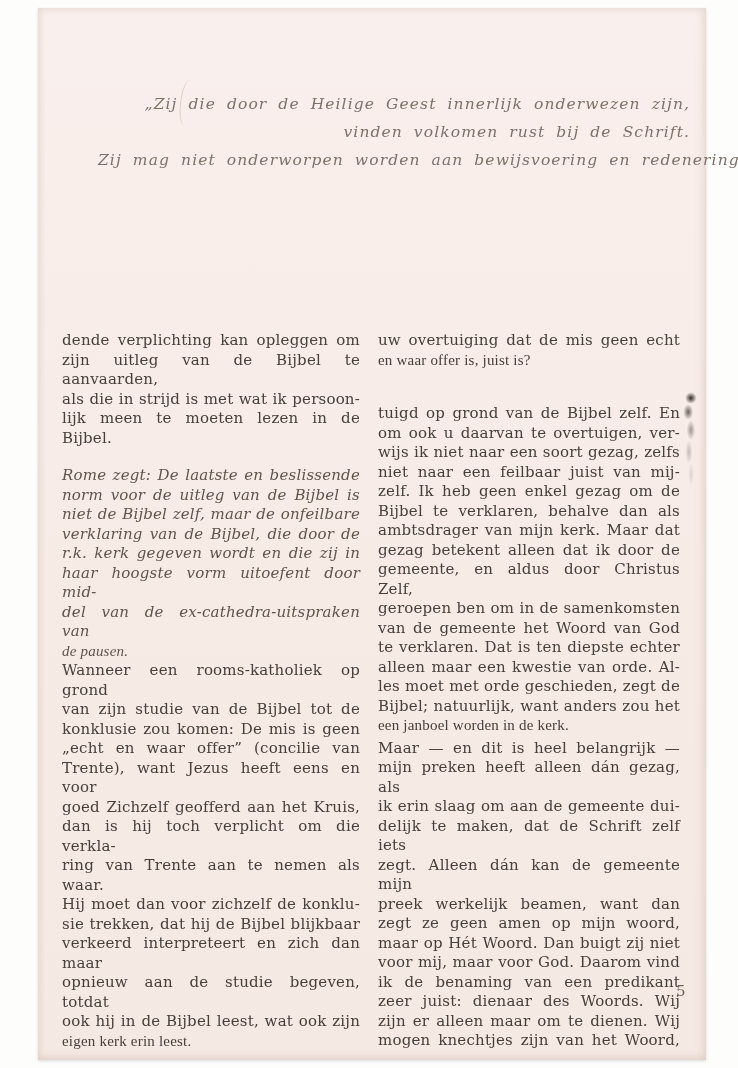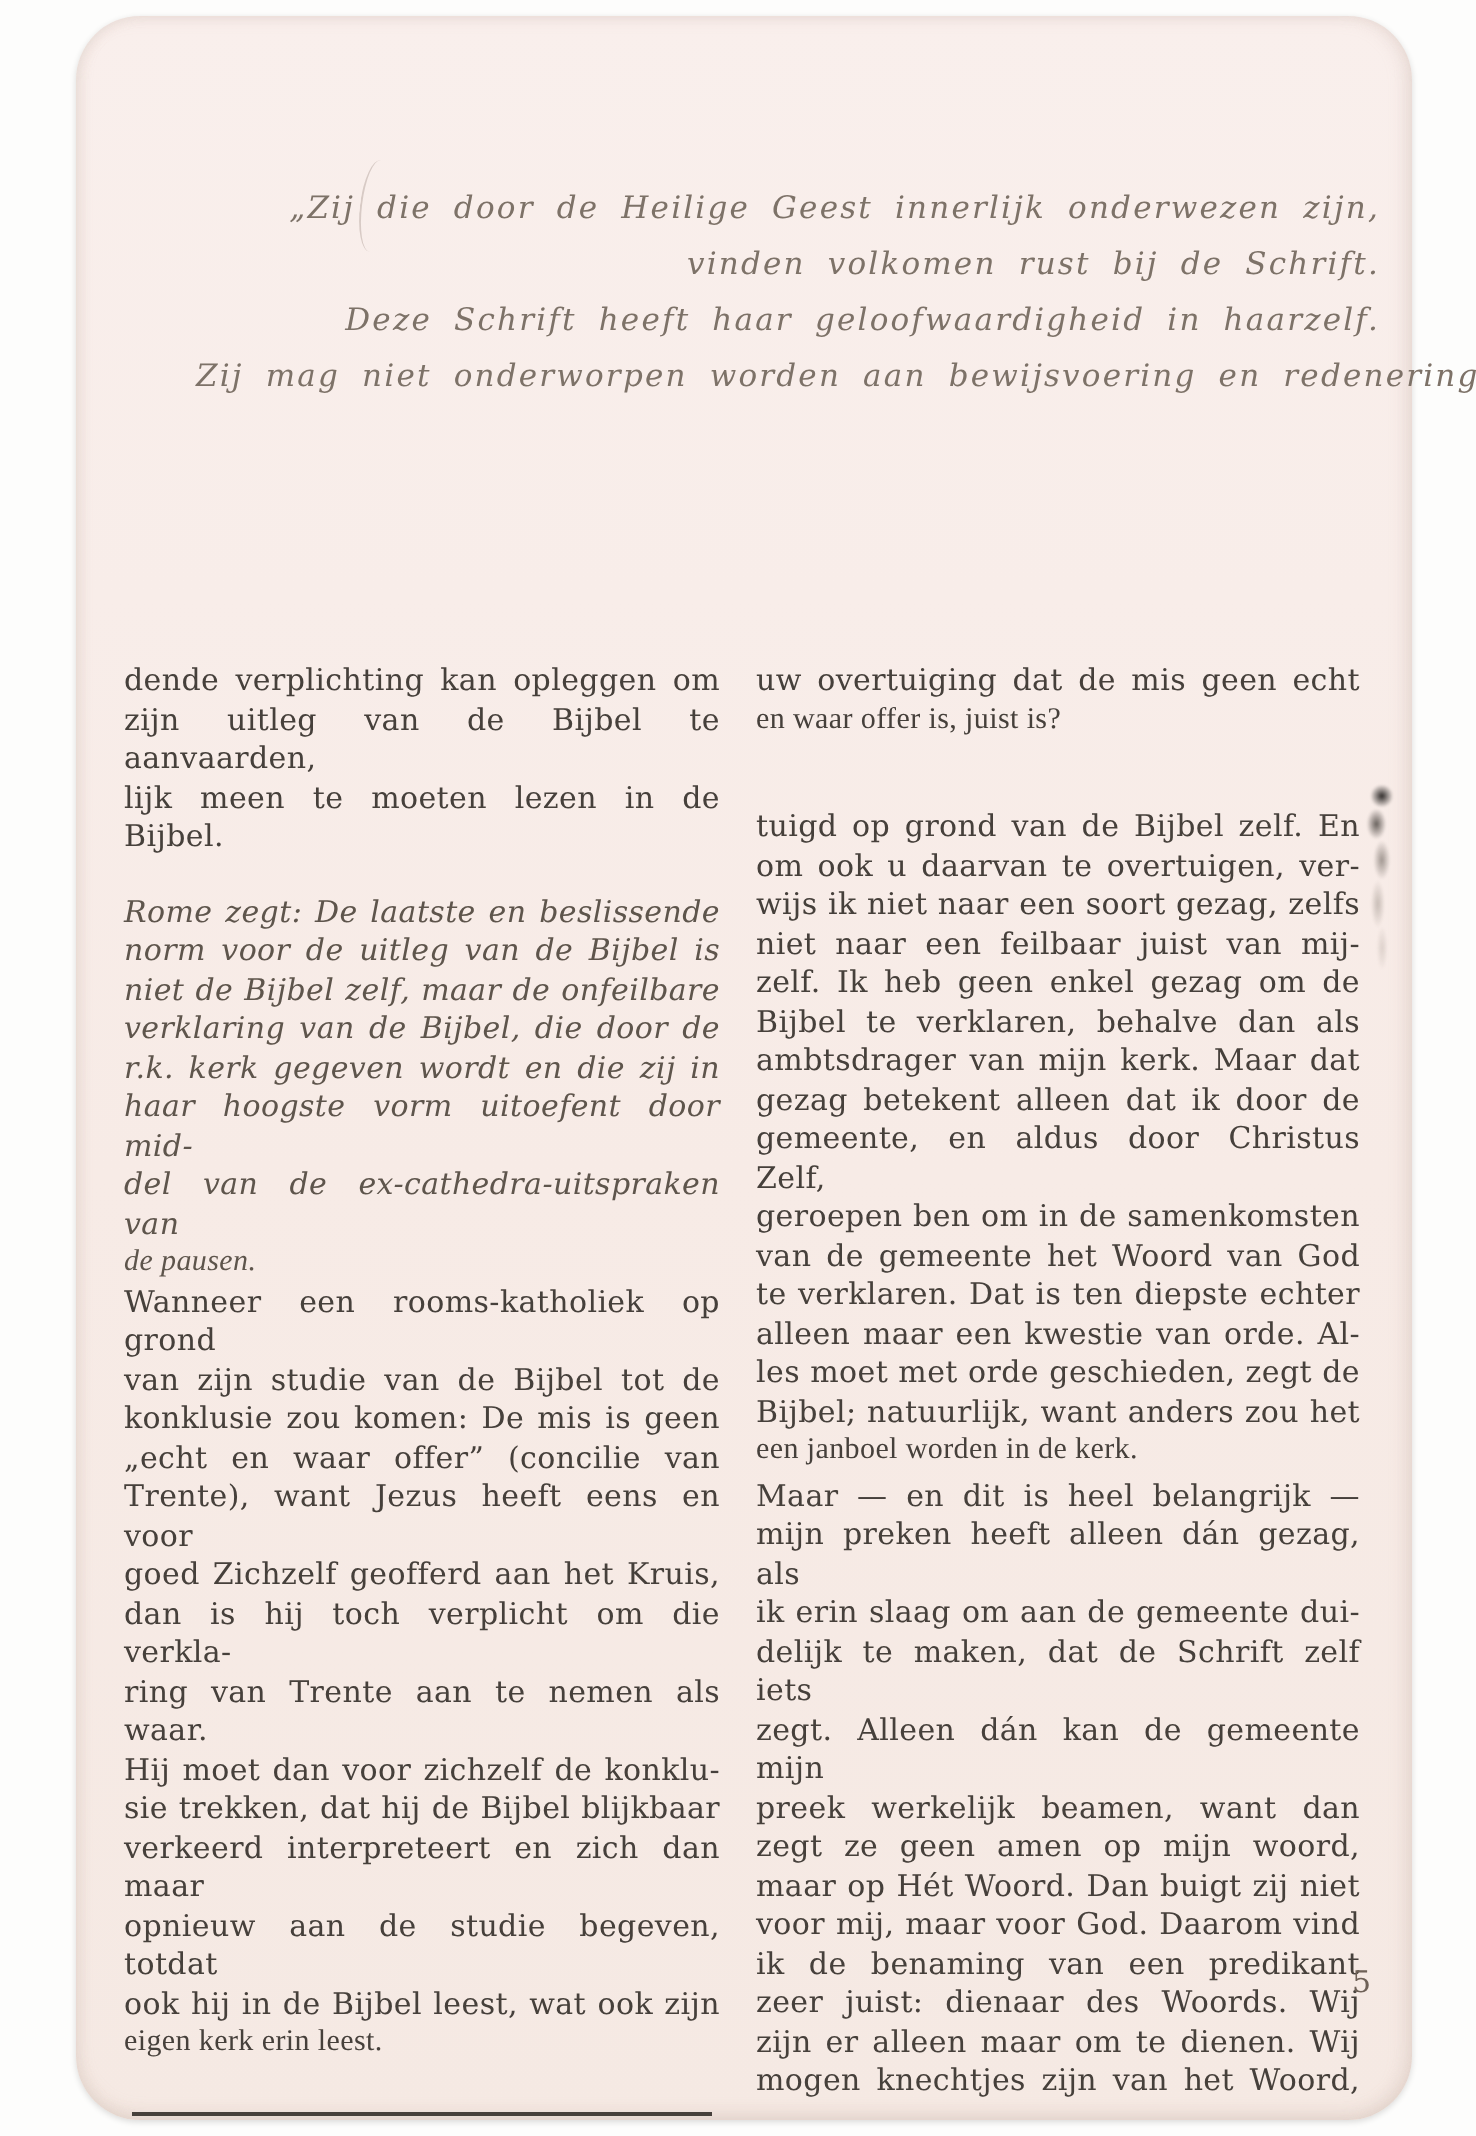"„Zij die door de Heilige" .paper { border-radius: 32px -> none }
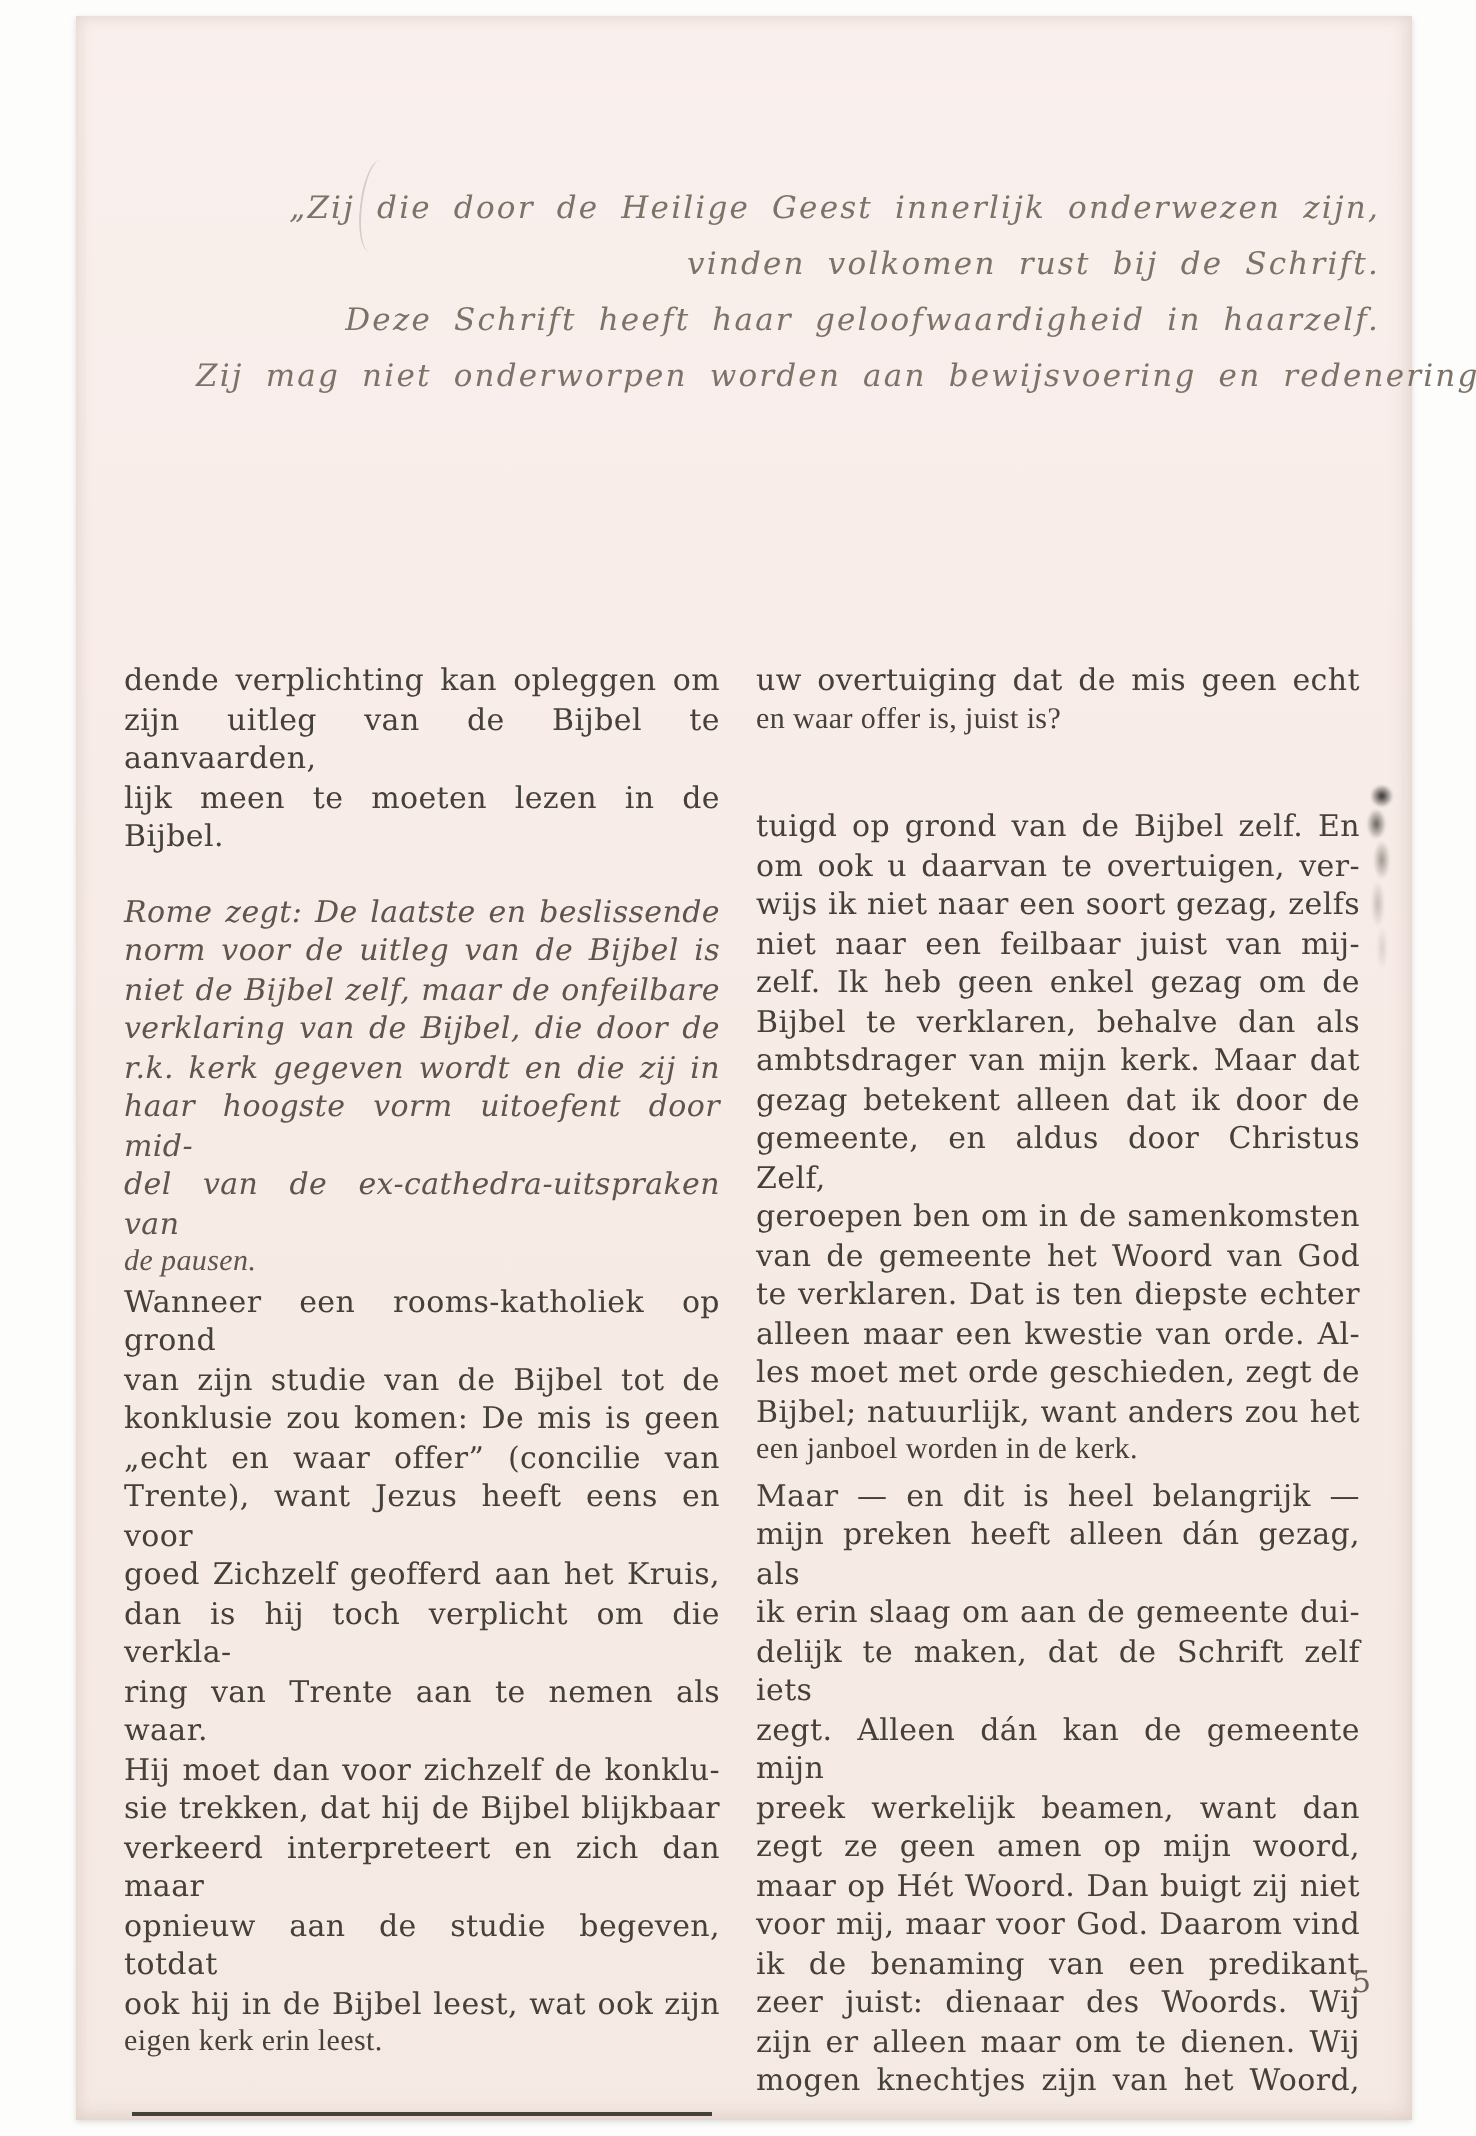"Deze Schrift heeft haar" div.q-line { html: <div>Deze Schrift heeft haar geloofwaardigheid in haarzelf.</div> -> none }
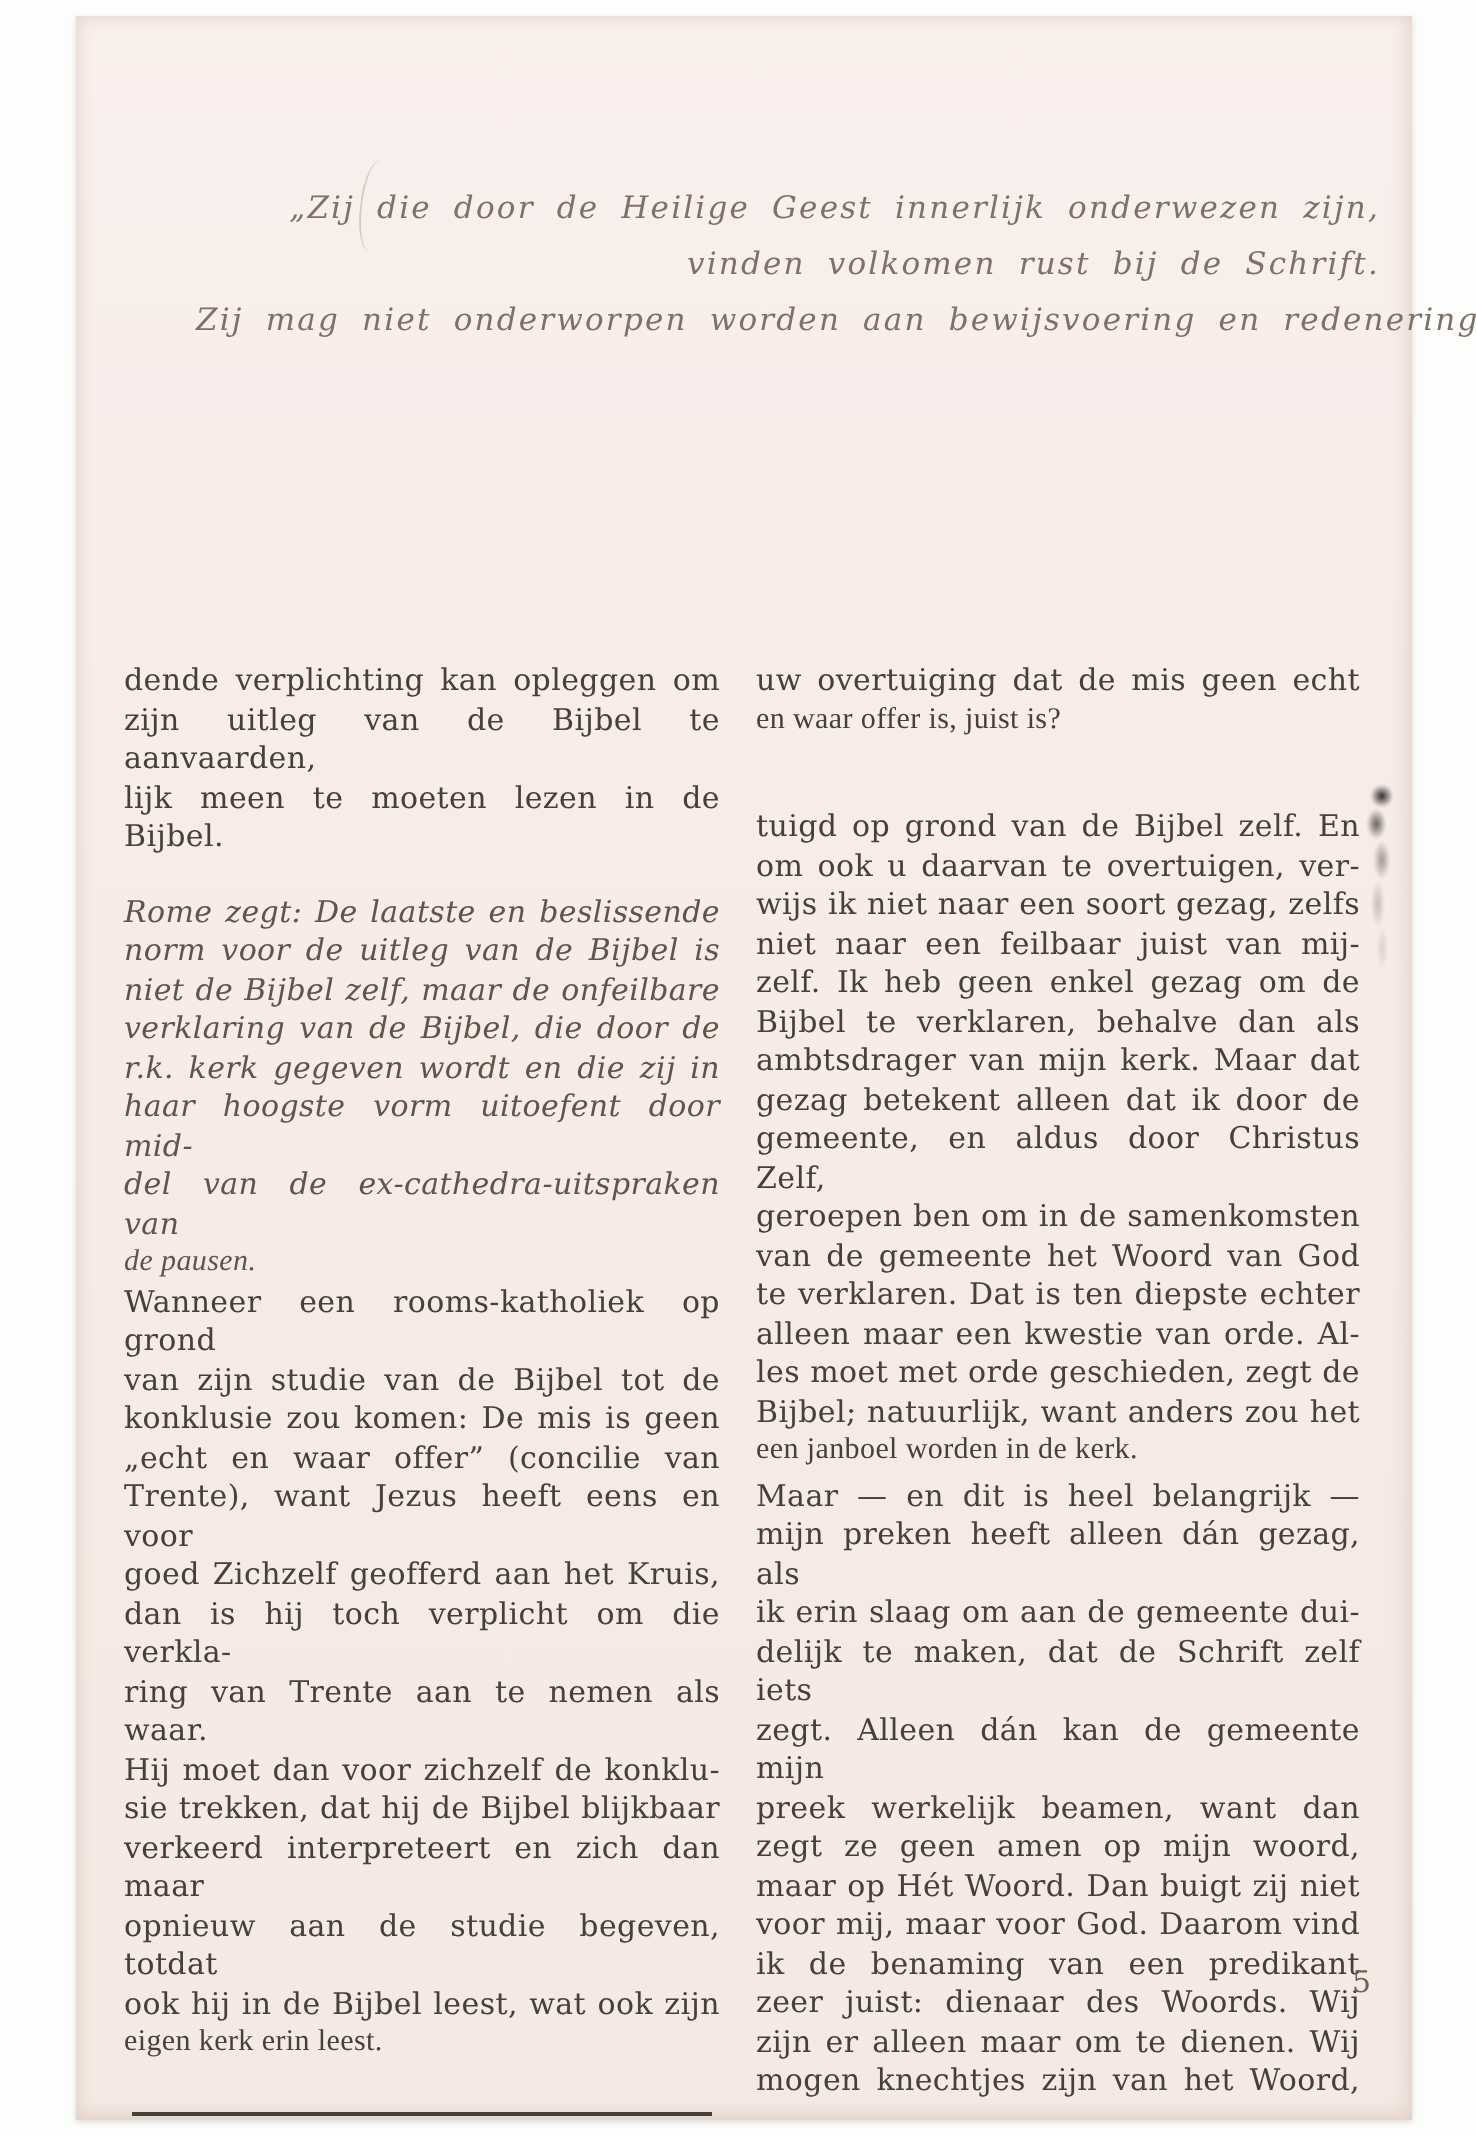"als die in strijd is" div.line { html: none -> <div>als die in strijd is met wat ik persoon-</div> }
